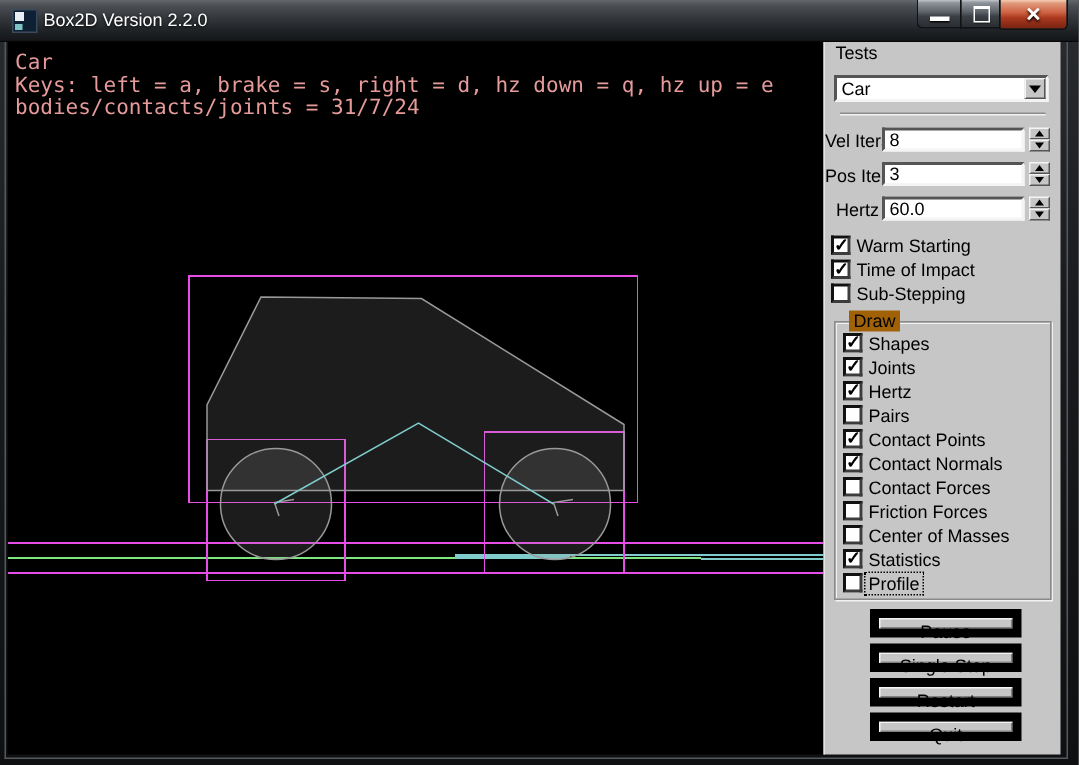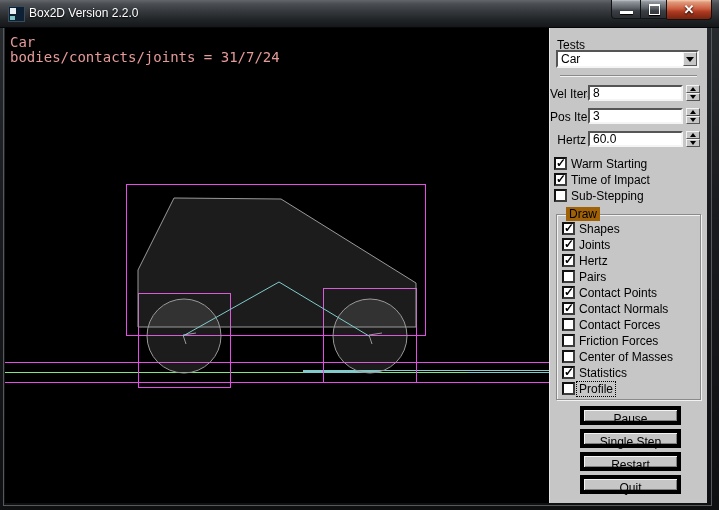"Tests" span.plabel { top: 10px -> 0 }
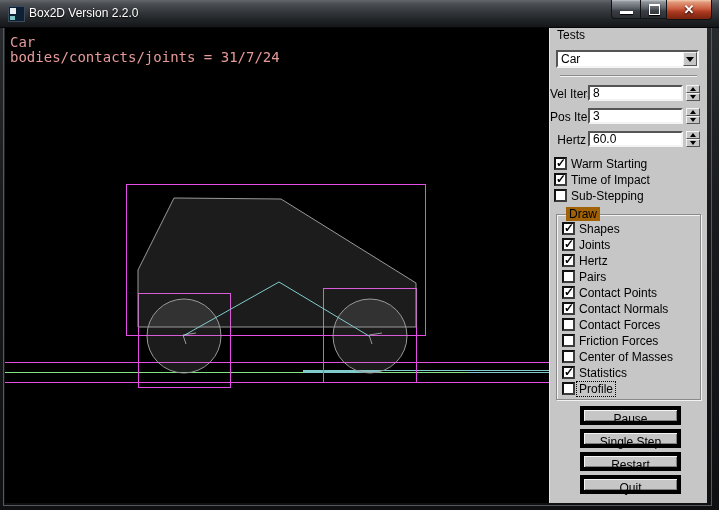"Keys: left = a, brake" div { html: none -> <div>Keys: left = a, brake = s, right = d, hz down = q, hz up = e</div> }
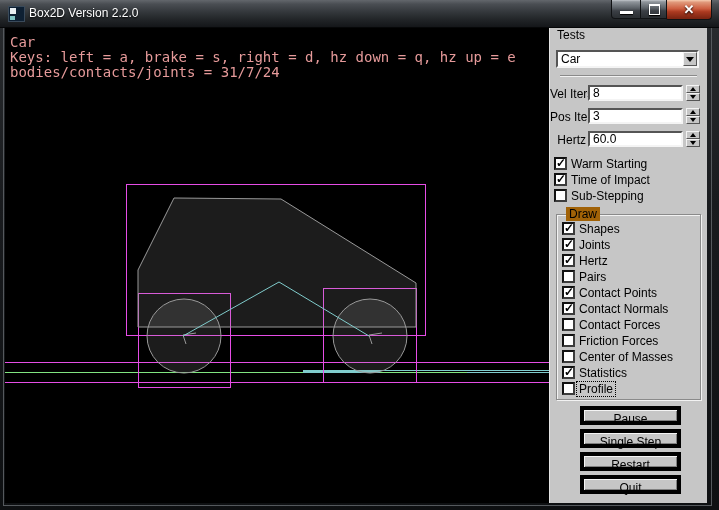"Pause" .pbtn { border: 4px solid #000000 -> 6px solid #000000 }
